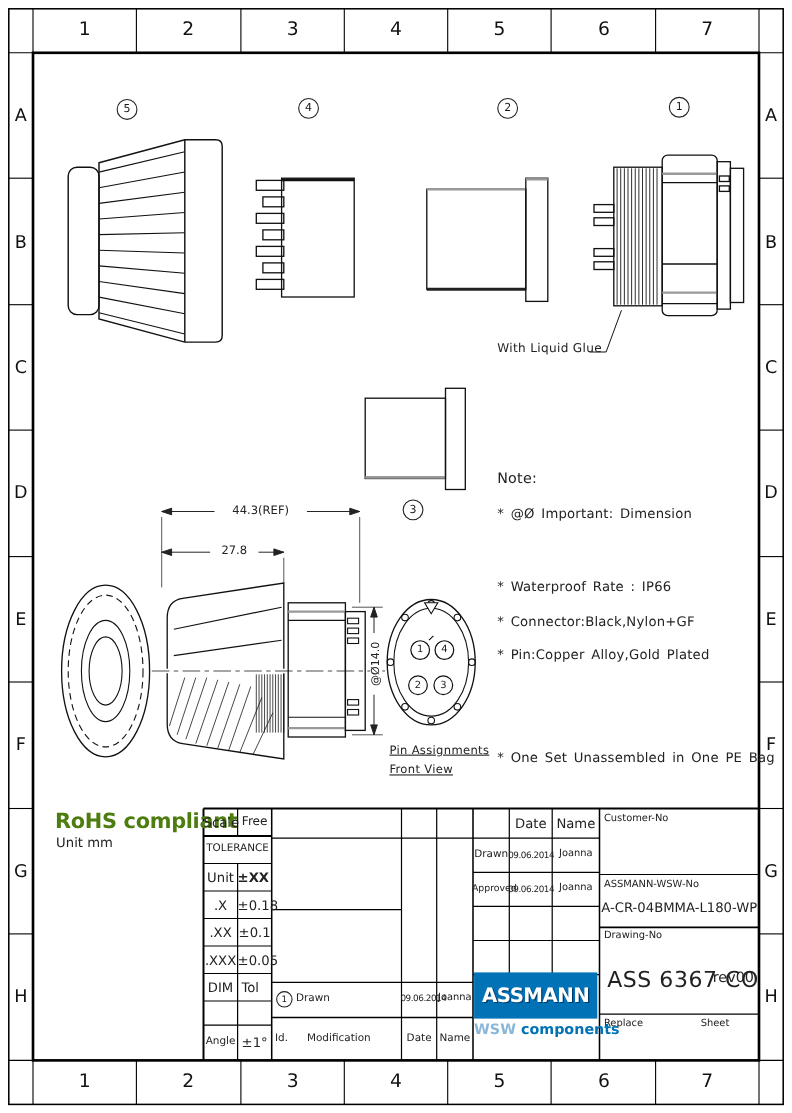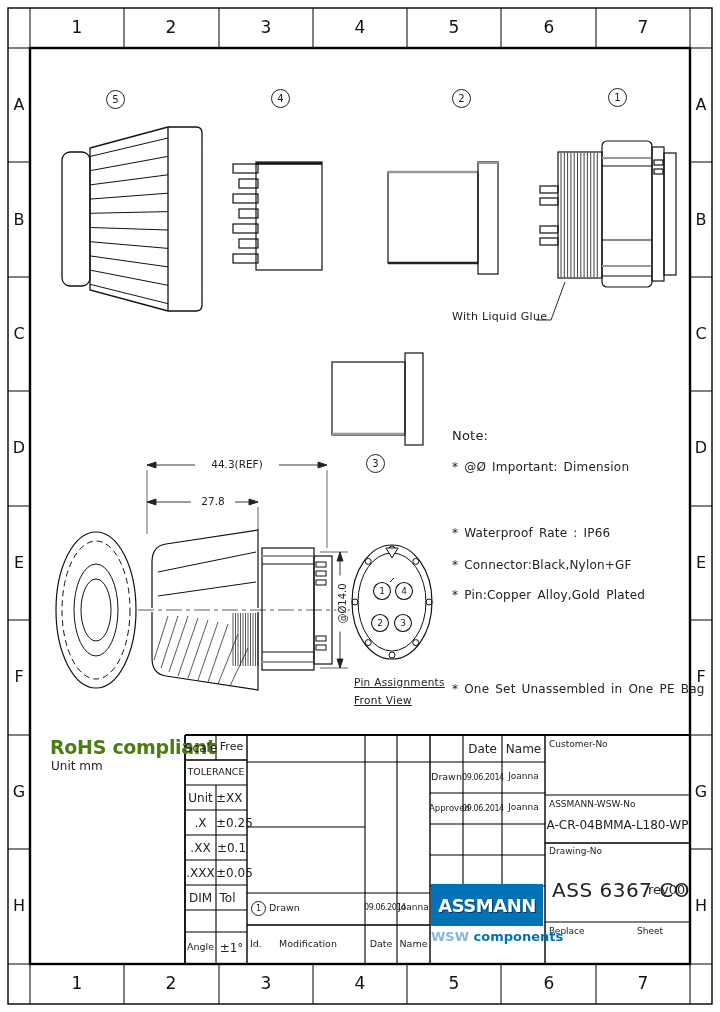"±XX" div.abs { font-weight: none -> bold }
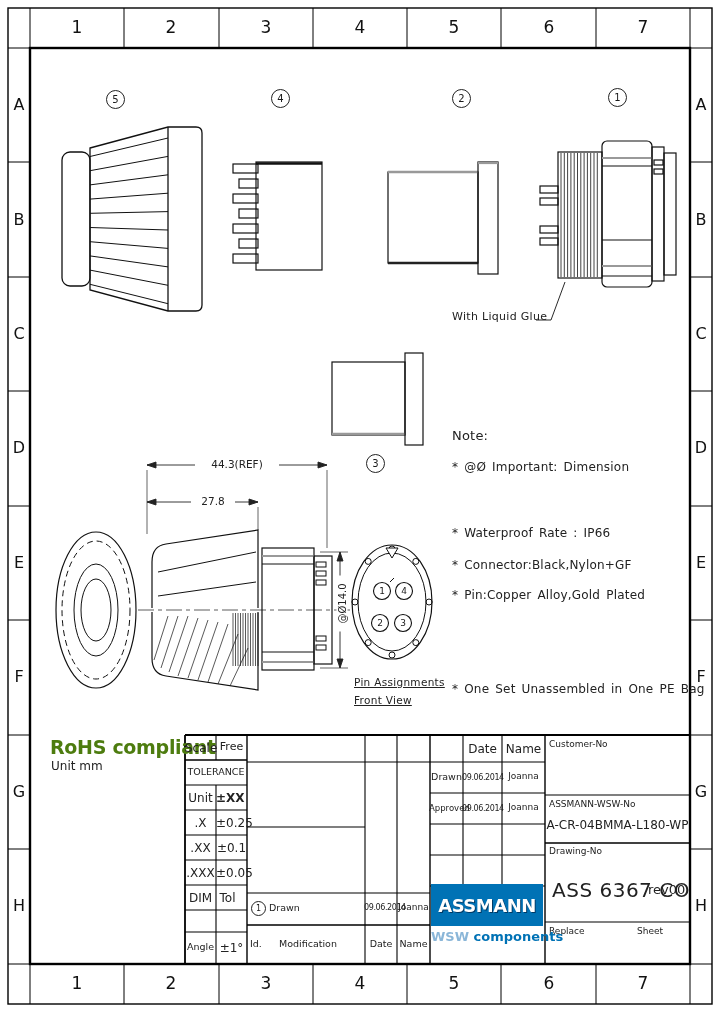"±0.25" div.abs { text: 0.25 -> 0.18 }
